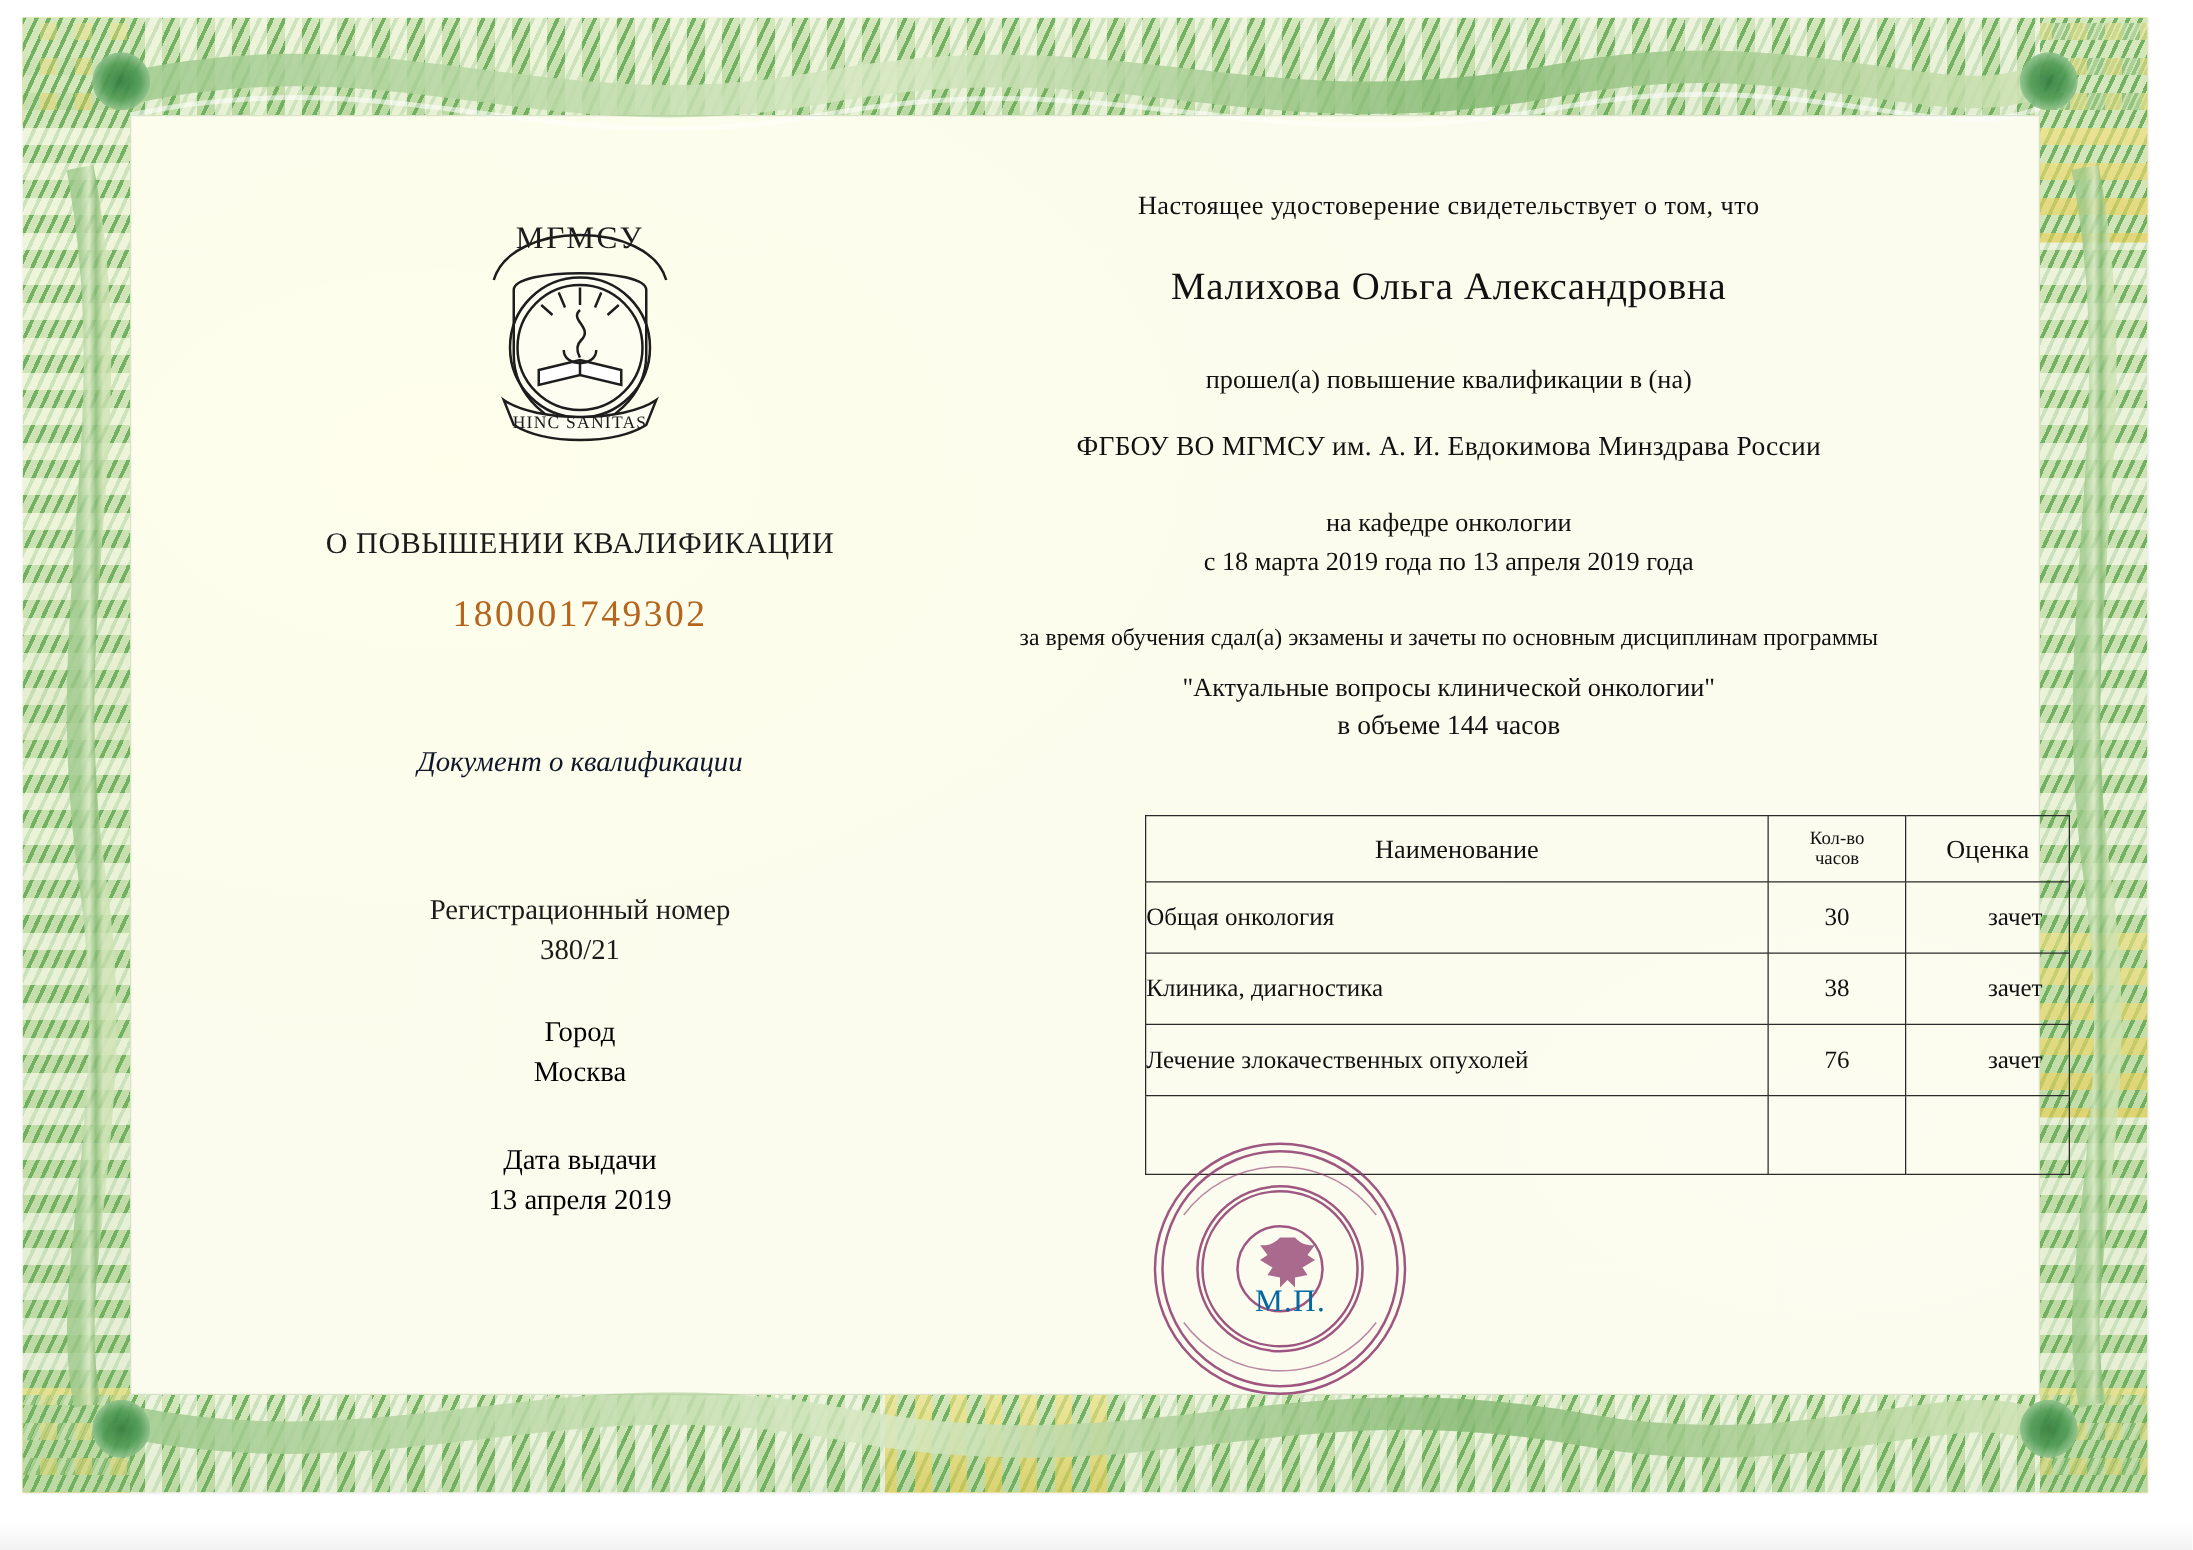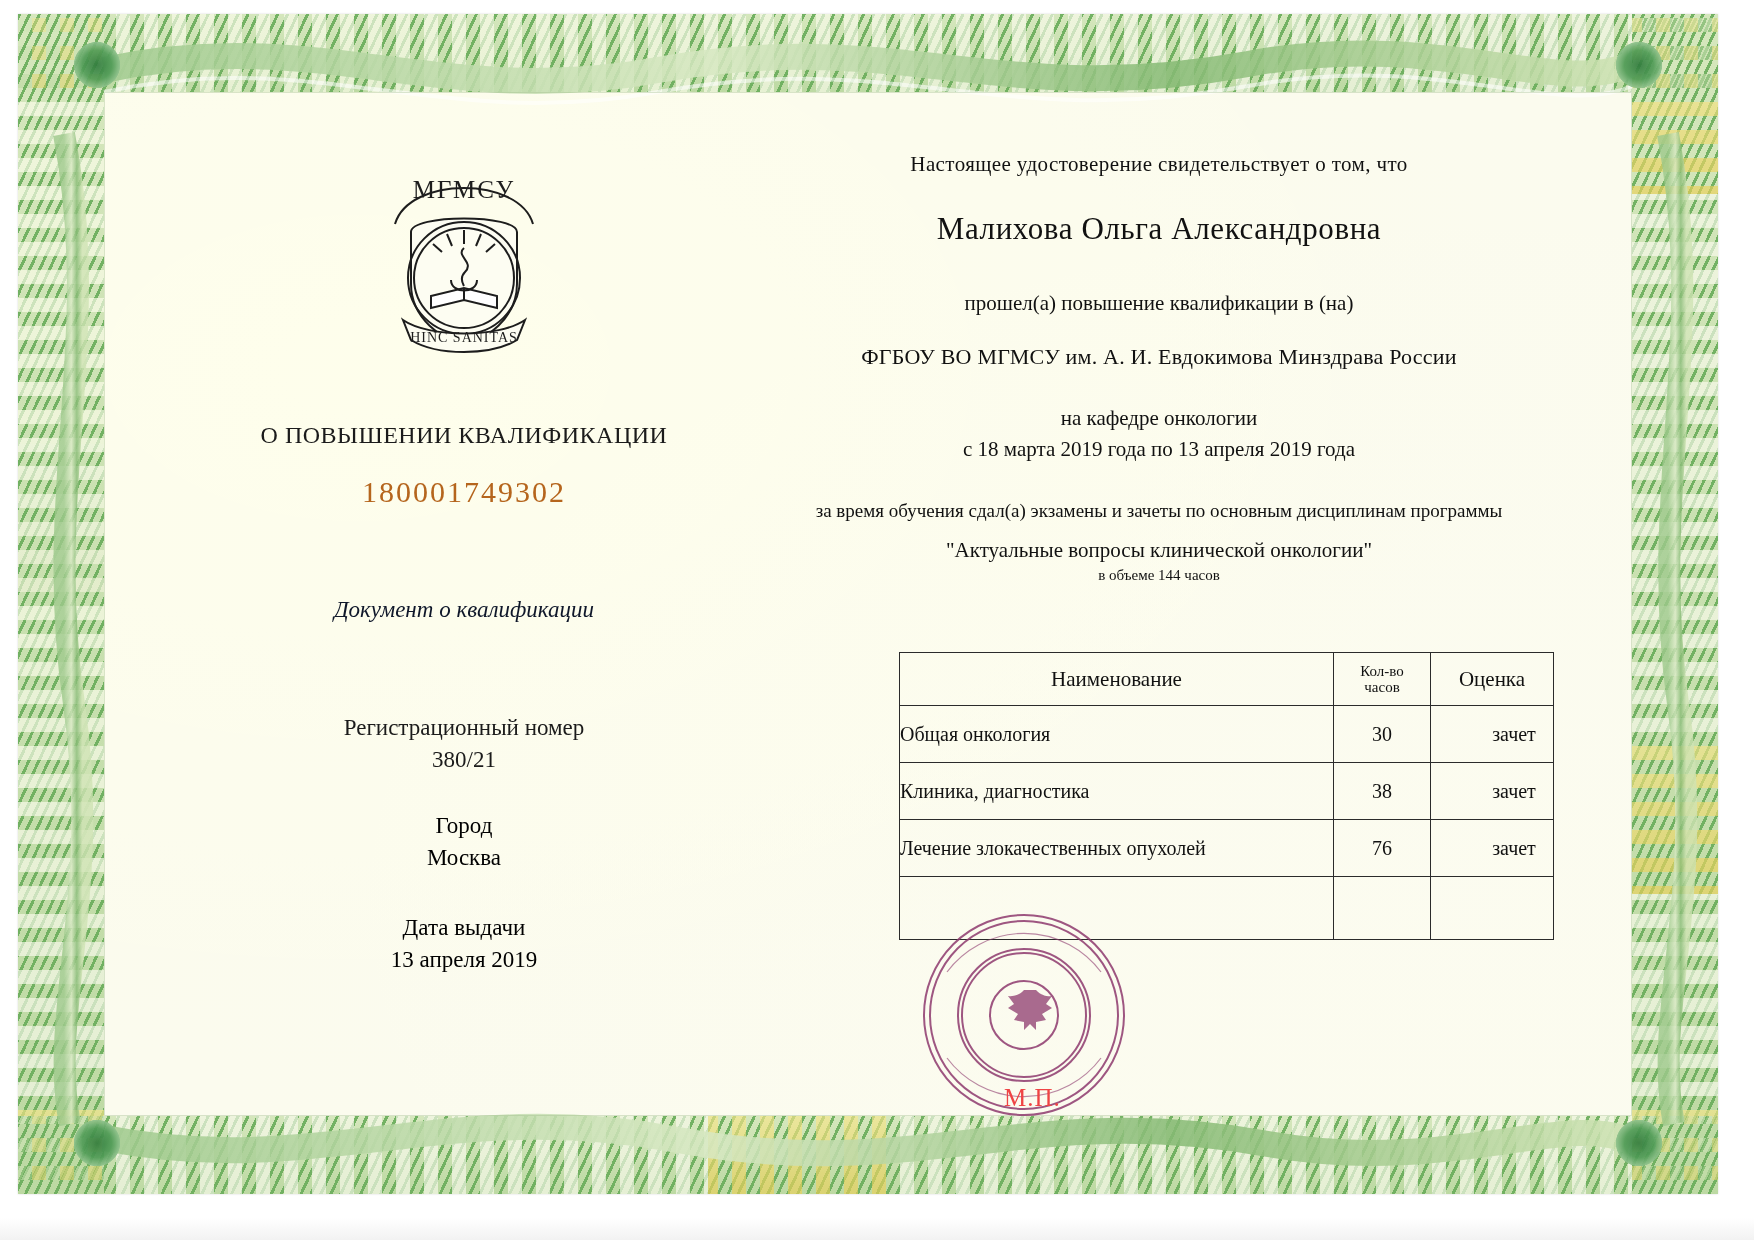"в объеме 144 часов" .r-hours { font-size: 15px -> 22px }
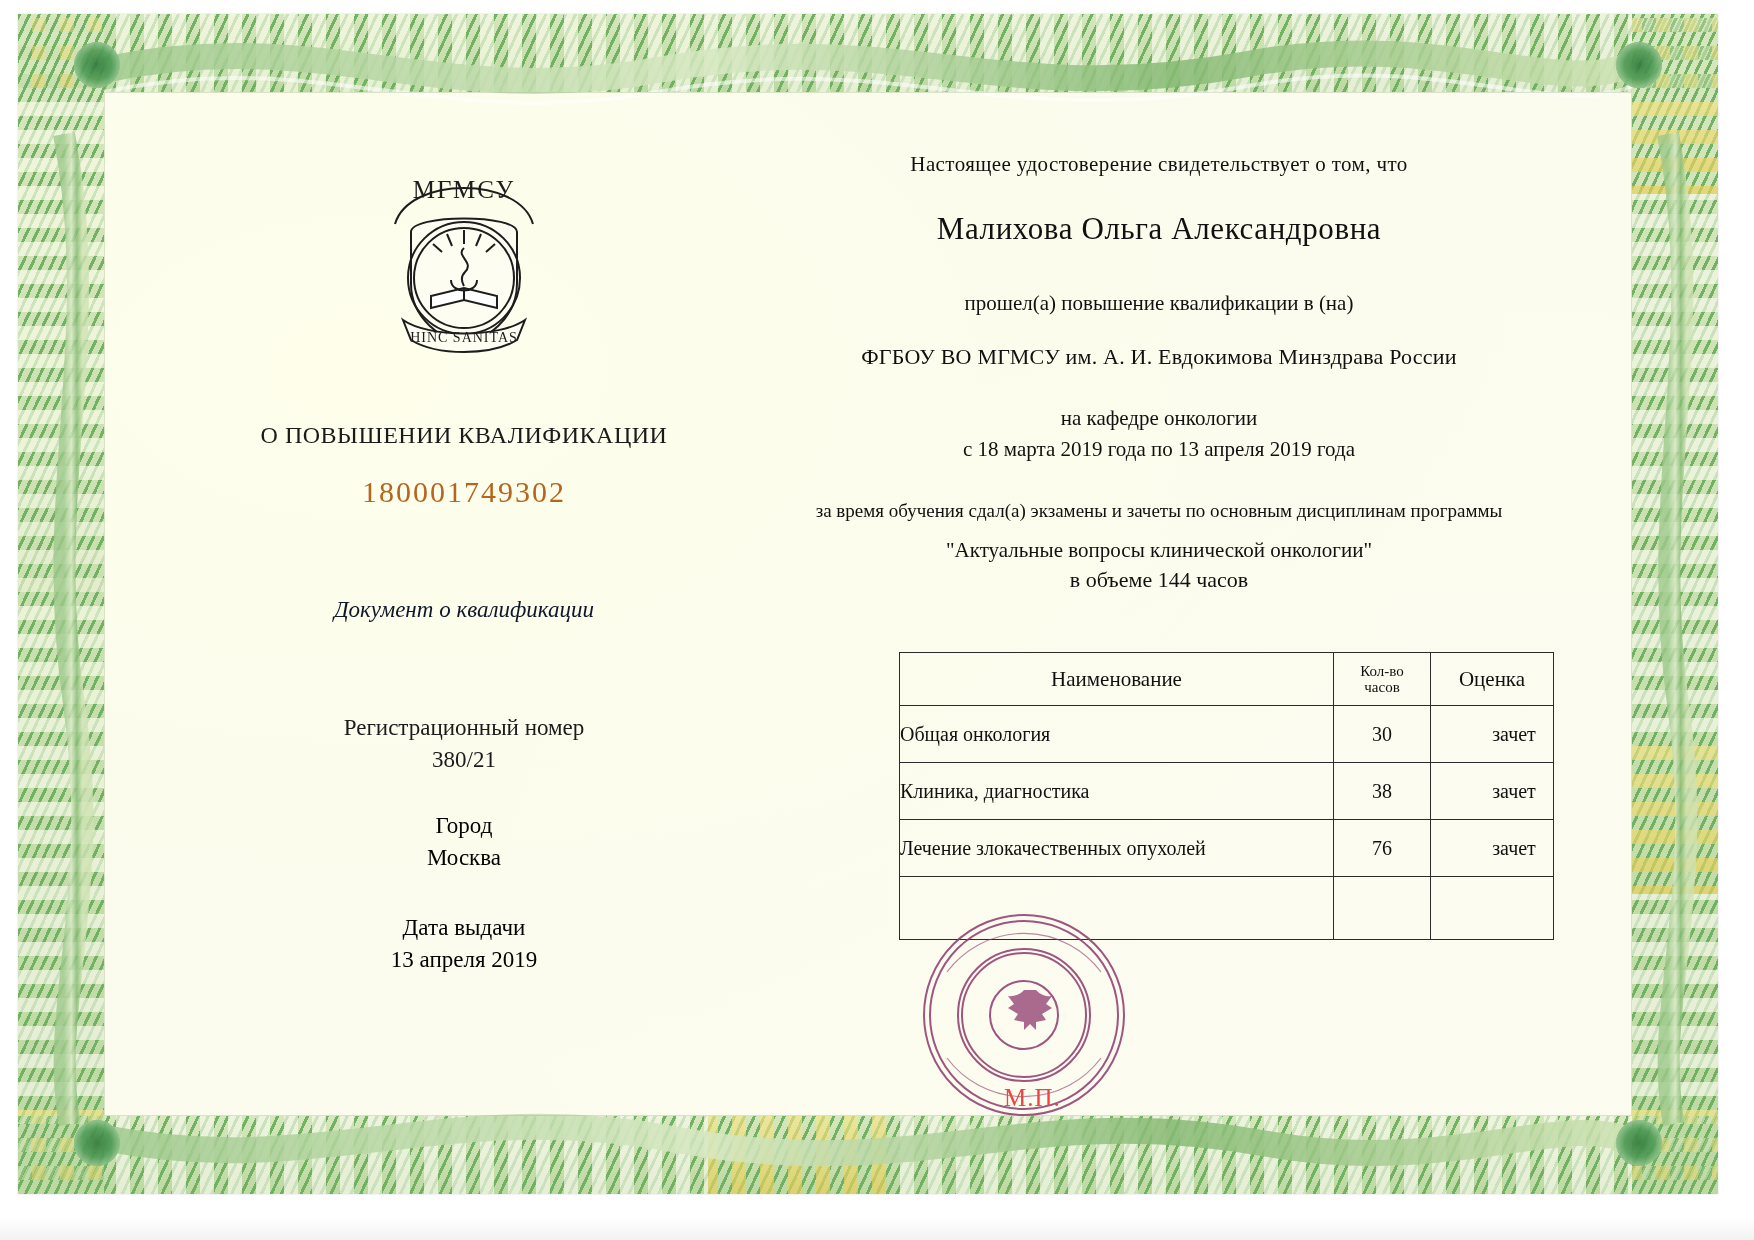"Наименование" .grades { left: 795px -> 812px; width: 655px -> 740px }
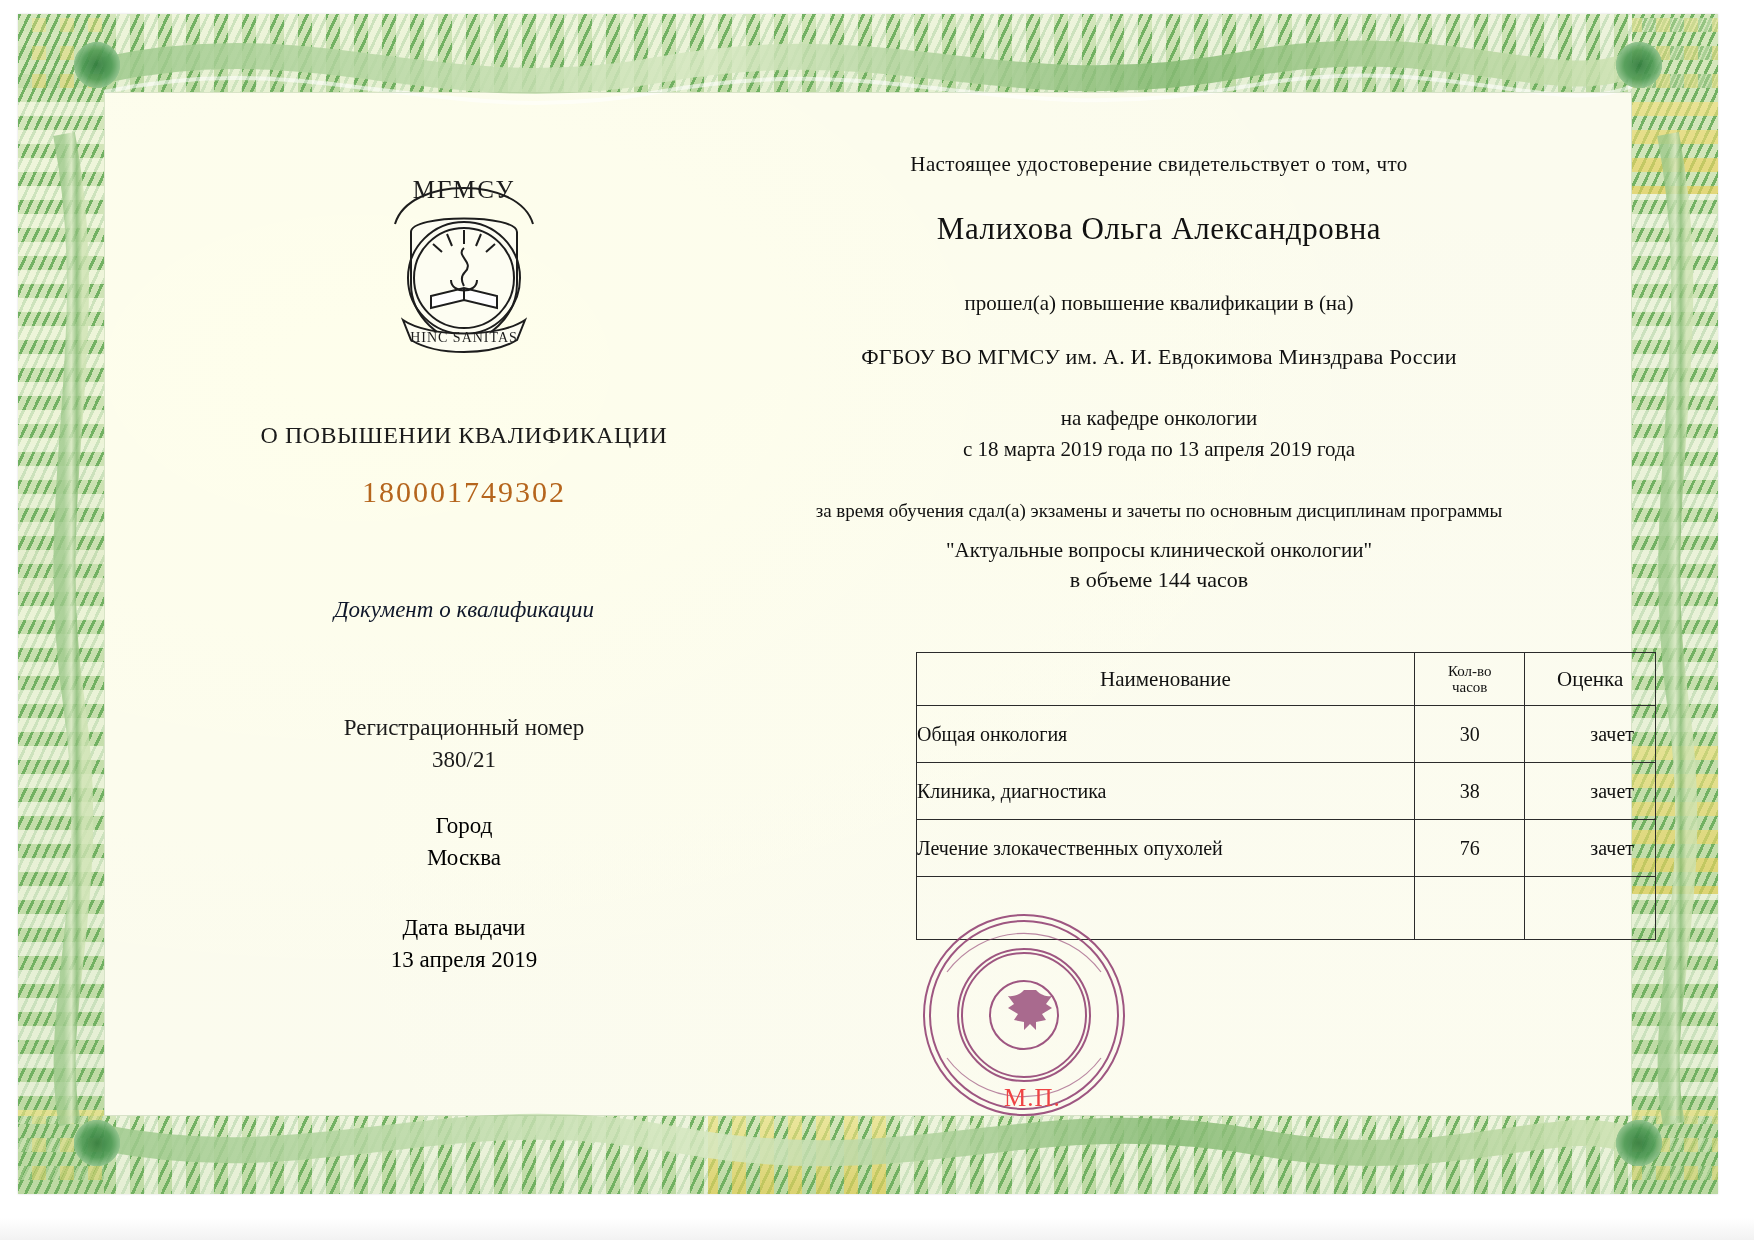"М.П." .mp { color: #ef4444 -> #0369a1; top: 992px -> 936px }
